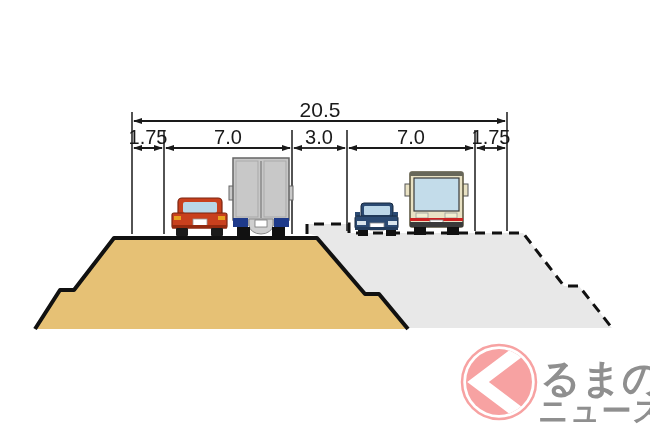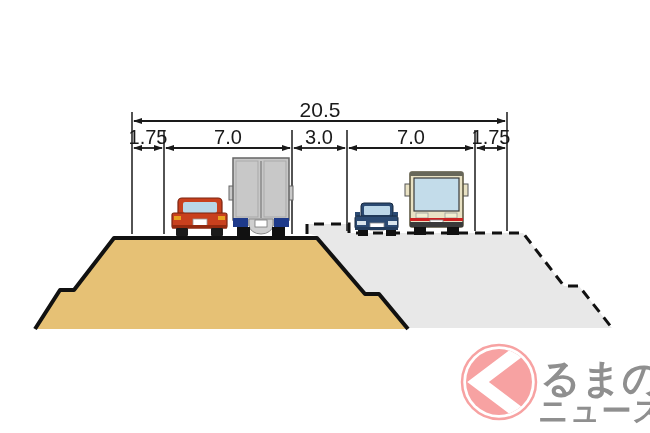"20.5" #stage { border-radius: none -> 6px }
